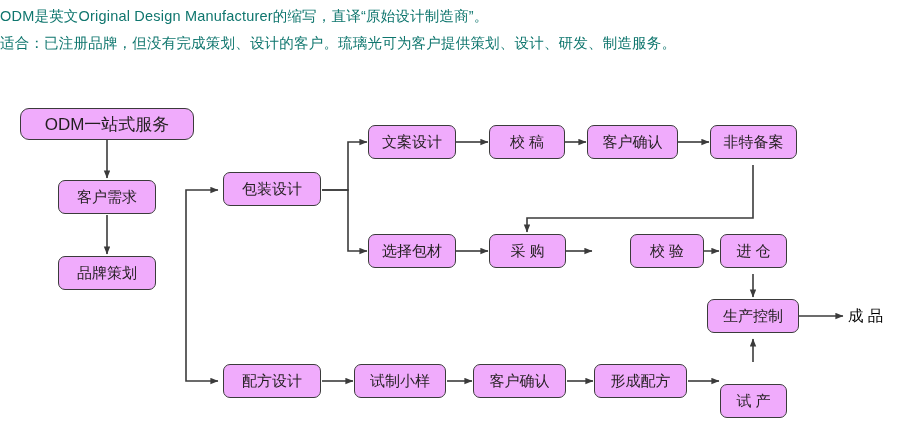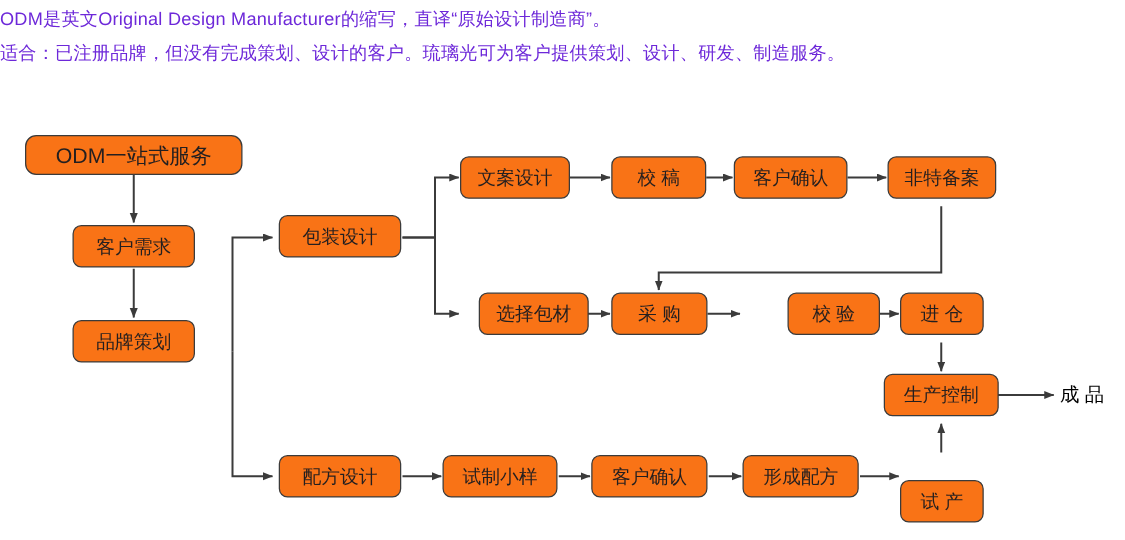"ODM是英文Original Design" .intro { color: #6d28d9 -> #0f766e }
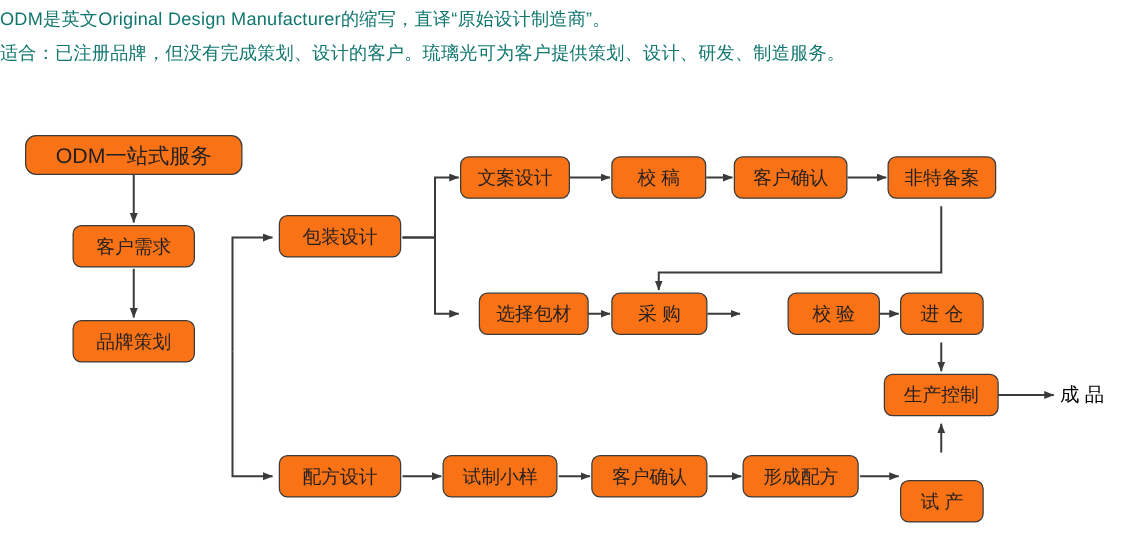"ODM一站式服务" .node { background: #f97316 -> #f0abfc }
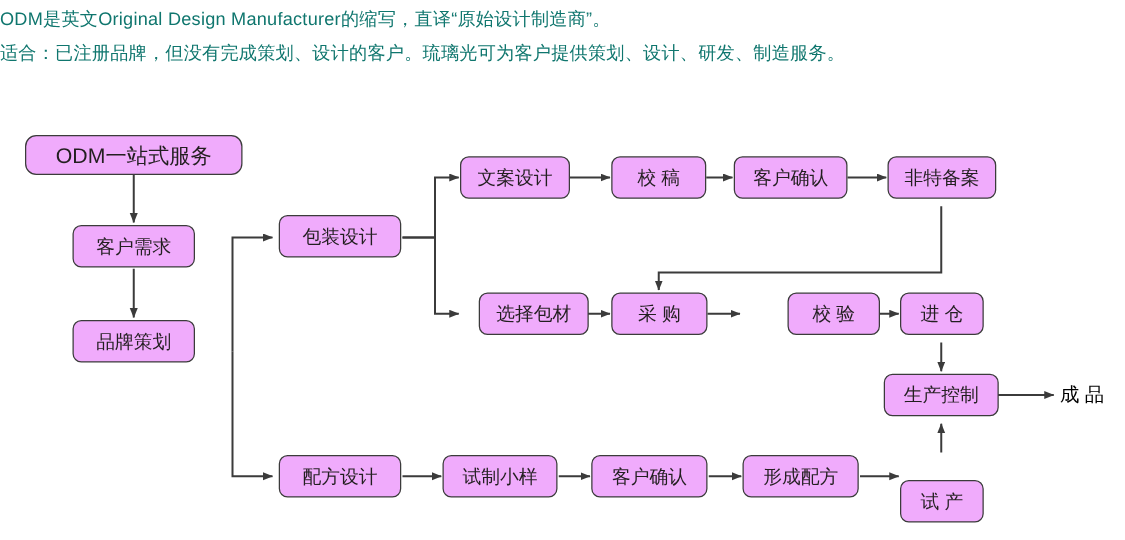"选择包材" div.node { margin-left: 15px -> none }
